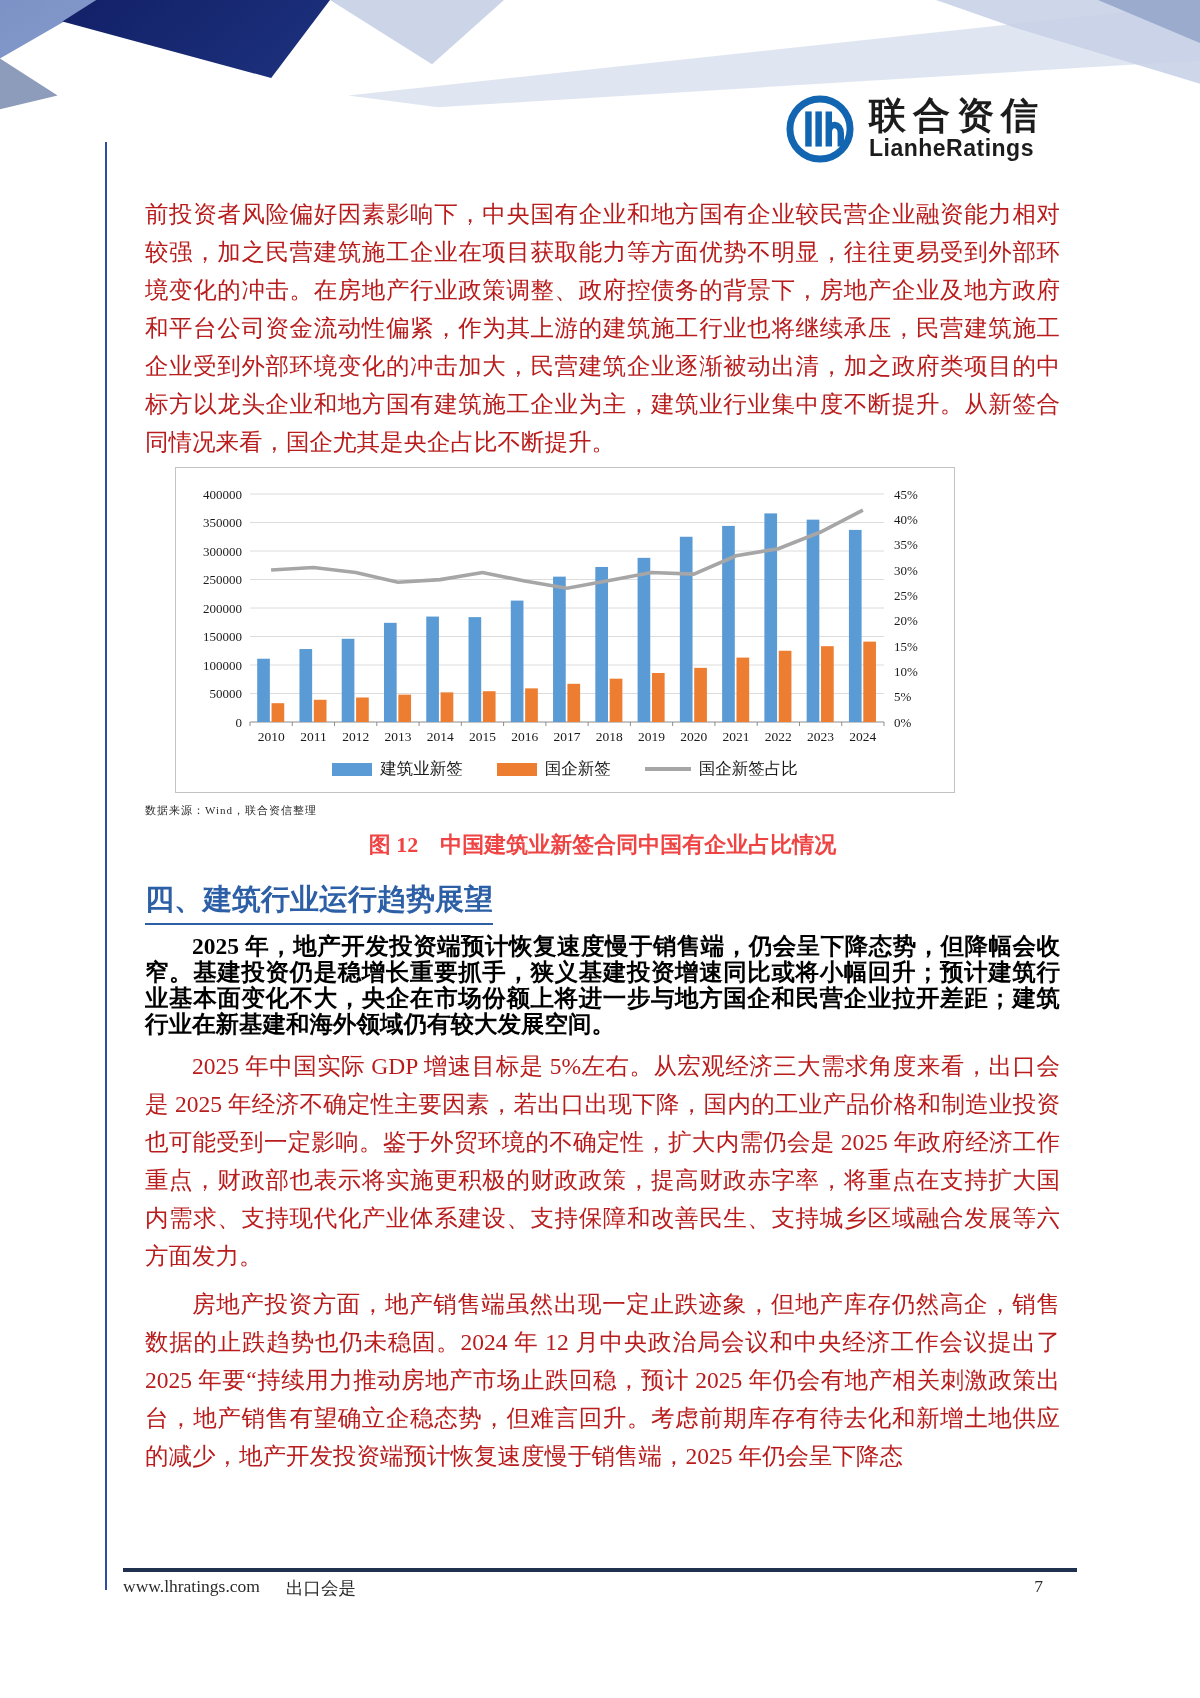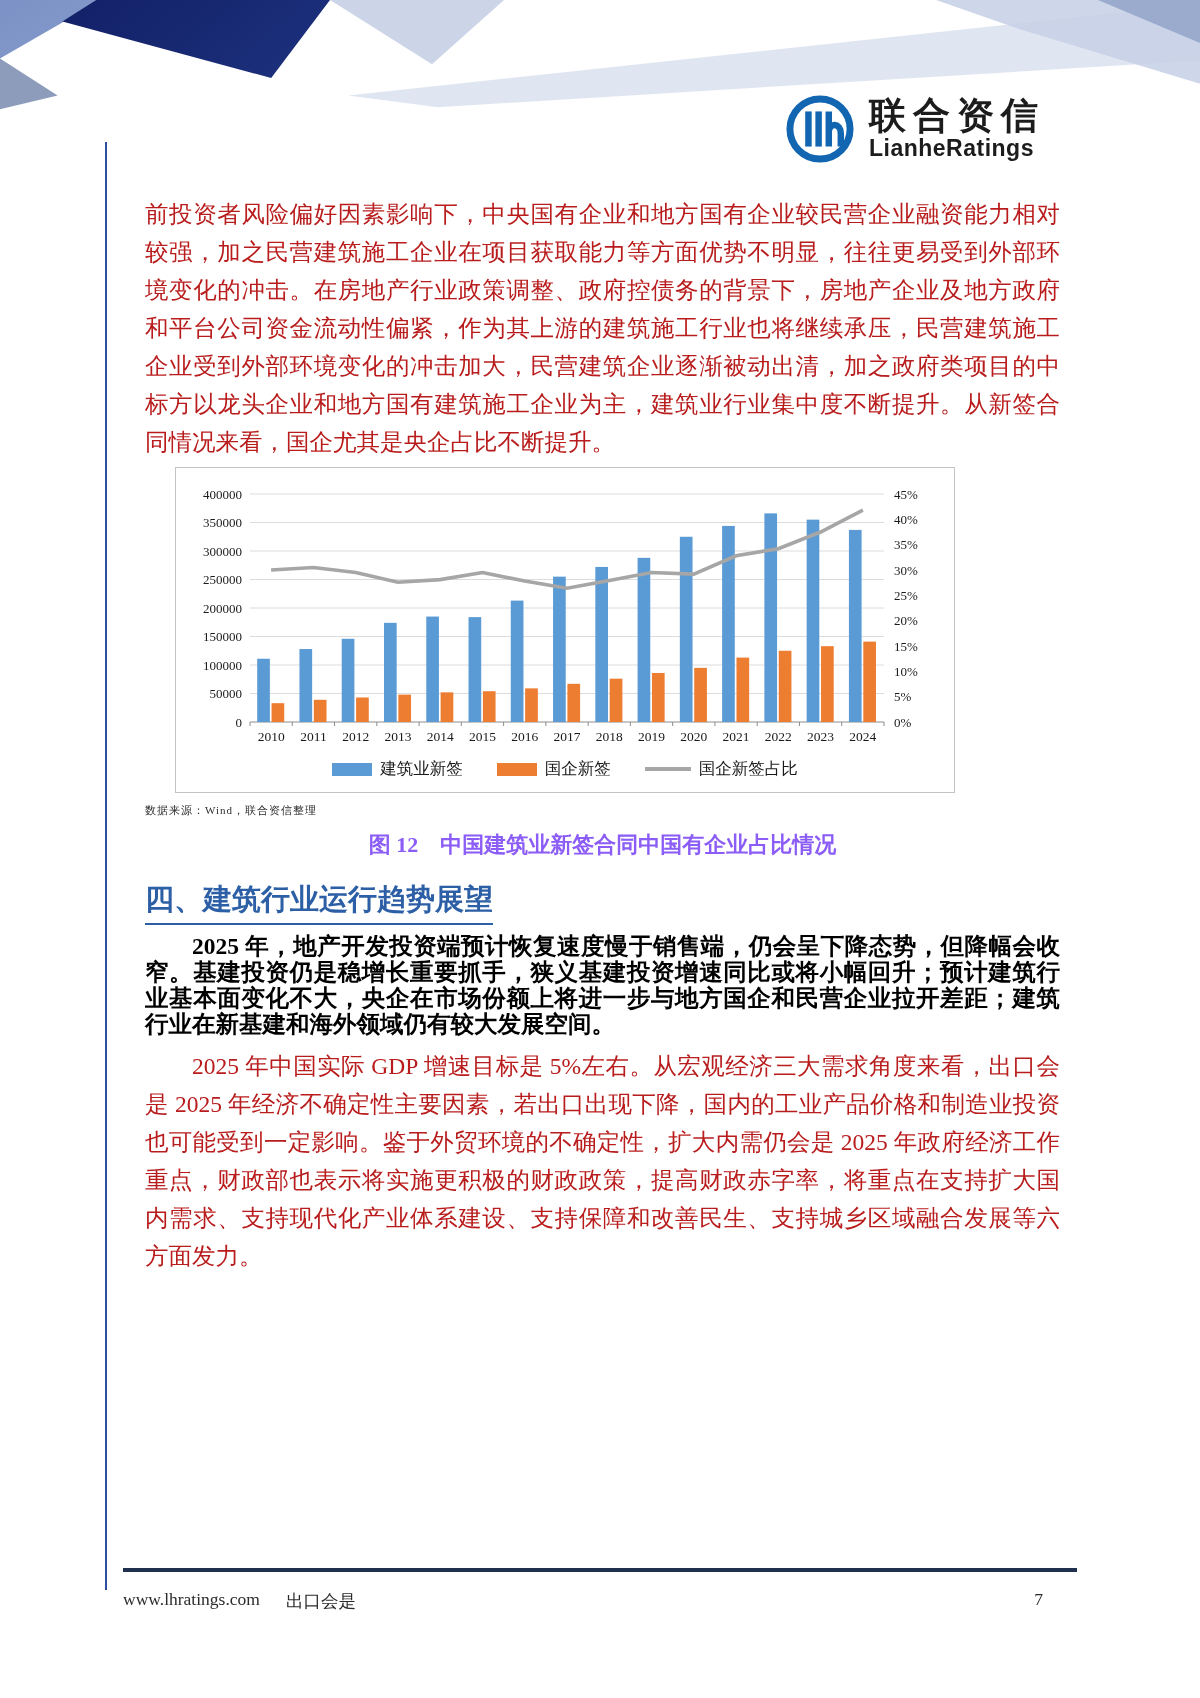"图 12 中国建筑业新签合同中国有企业占比情况" .fig-caption { color: #8b5cf6 -> #ef4444 }
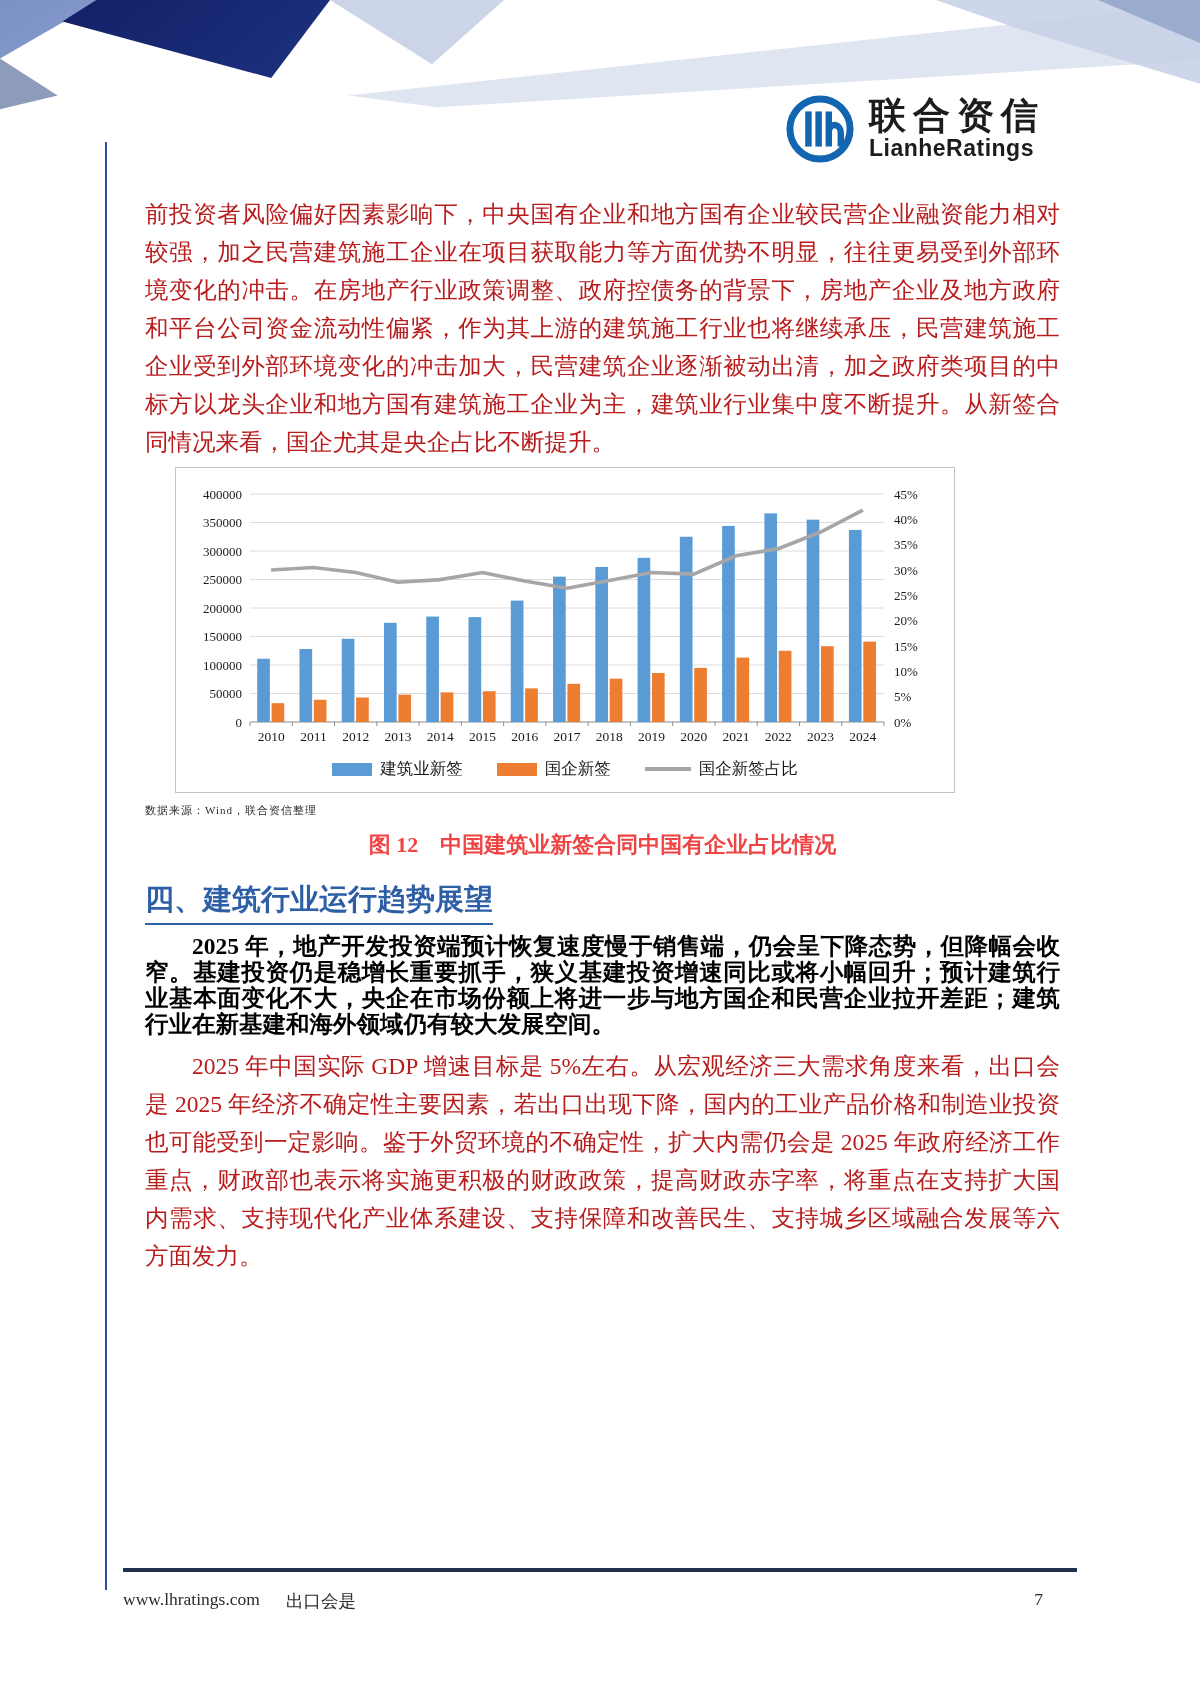"房地产投资方面，地产销售端虽然出现一定止跌迹象，但地产库存仍然高企，销售数据的止" p.para { html: none -> <p>房地产投资方面，地产销售端虽然出现一定止跌迹象，但地产库存仍然高企，销售数据的止跌趋势也仍未稳固。2024 年 12 月中央政治局会议和中央经济工作会议提出了 2025 年要“持续用力推动房地产市场止跌回稳，预计 2025 年仍会有地产相关刺激政策出台，地产销售有望确立企稳态势，但难言回升。考虑前期库存有待去化和新增土地供应的减少，地产开发投资端预计恢复速度慢于销售端，2025 年仍会呈下降态</p> }
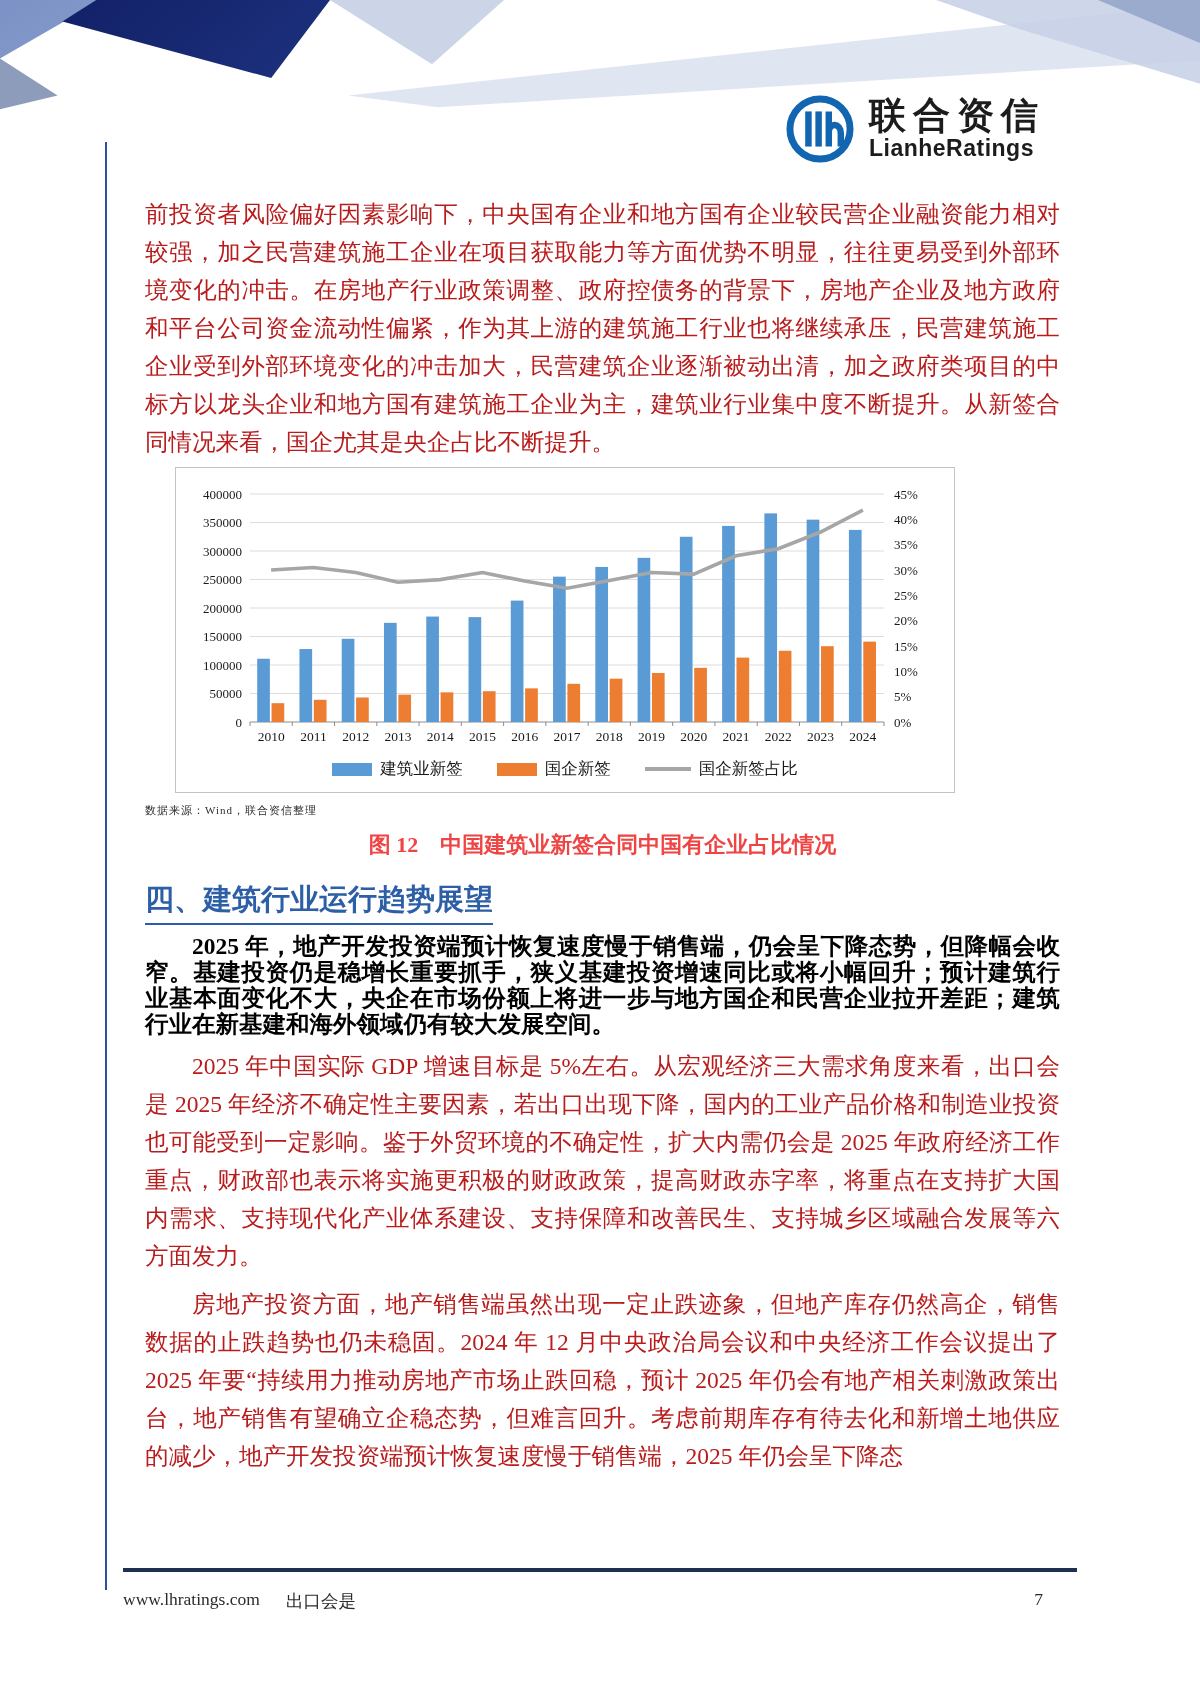"www.lhratings.com" .footer { padding-top: 17px -> 4px }
